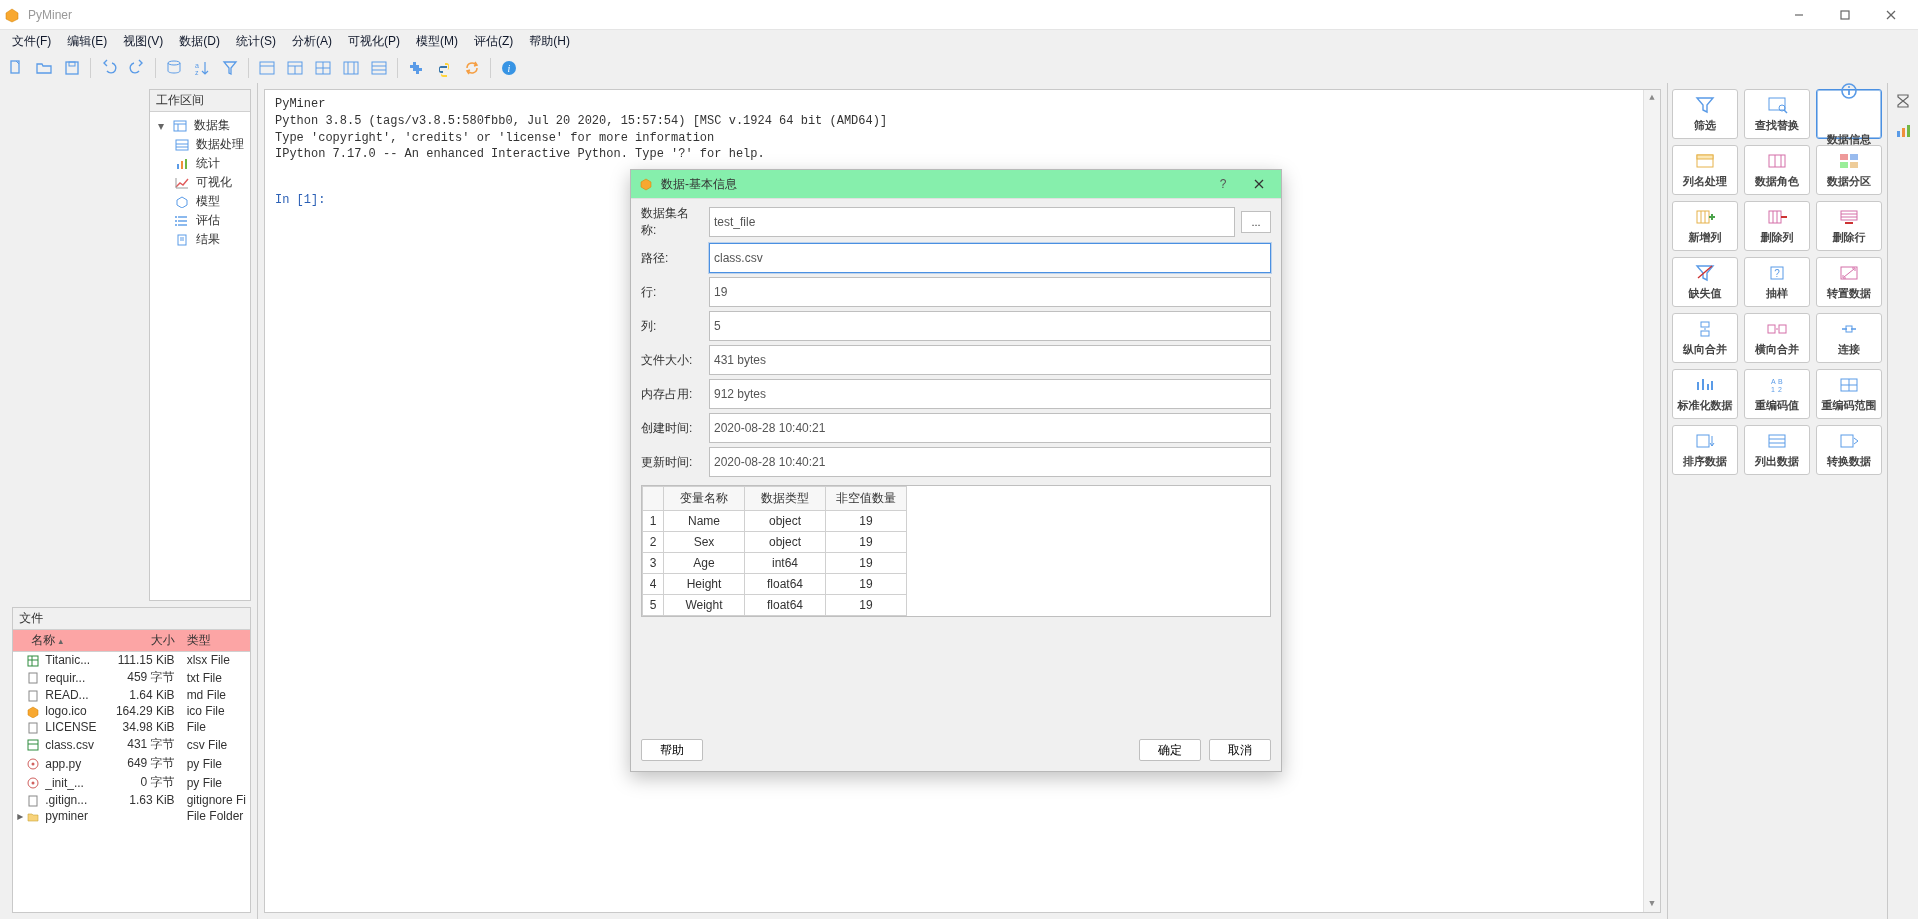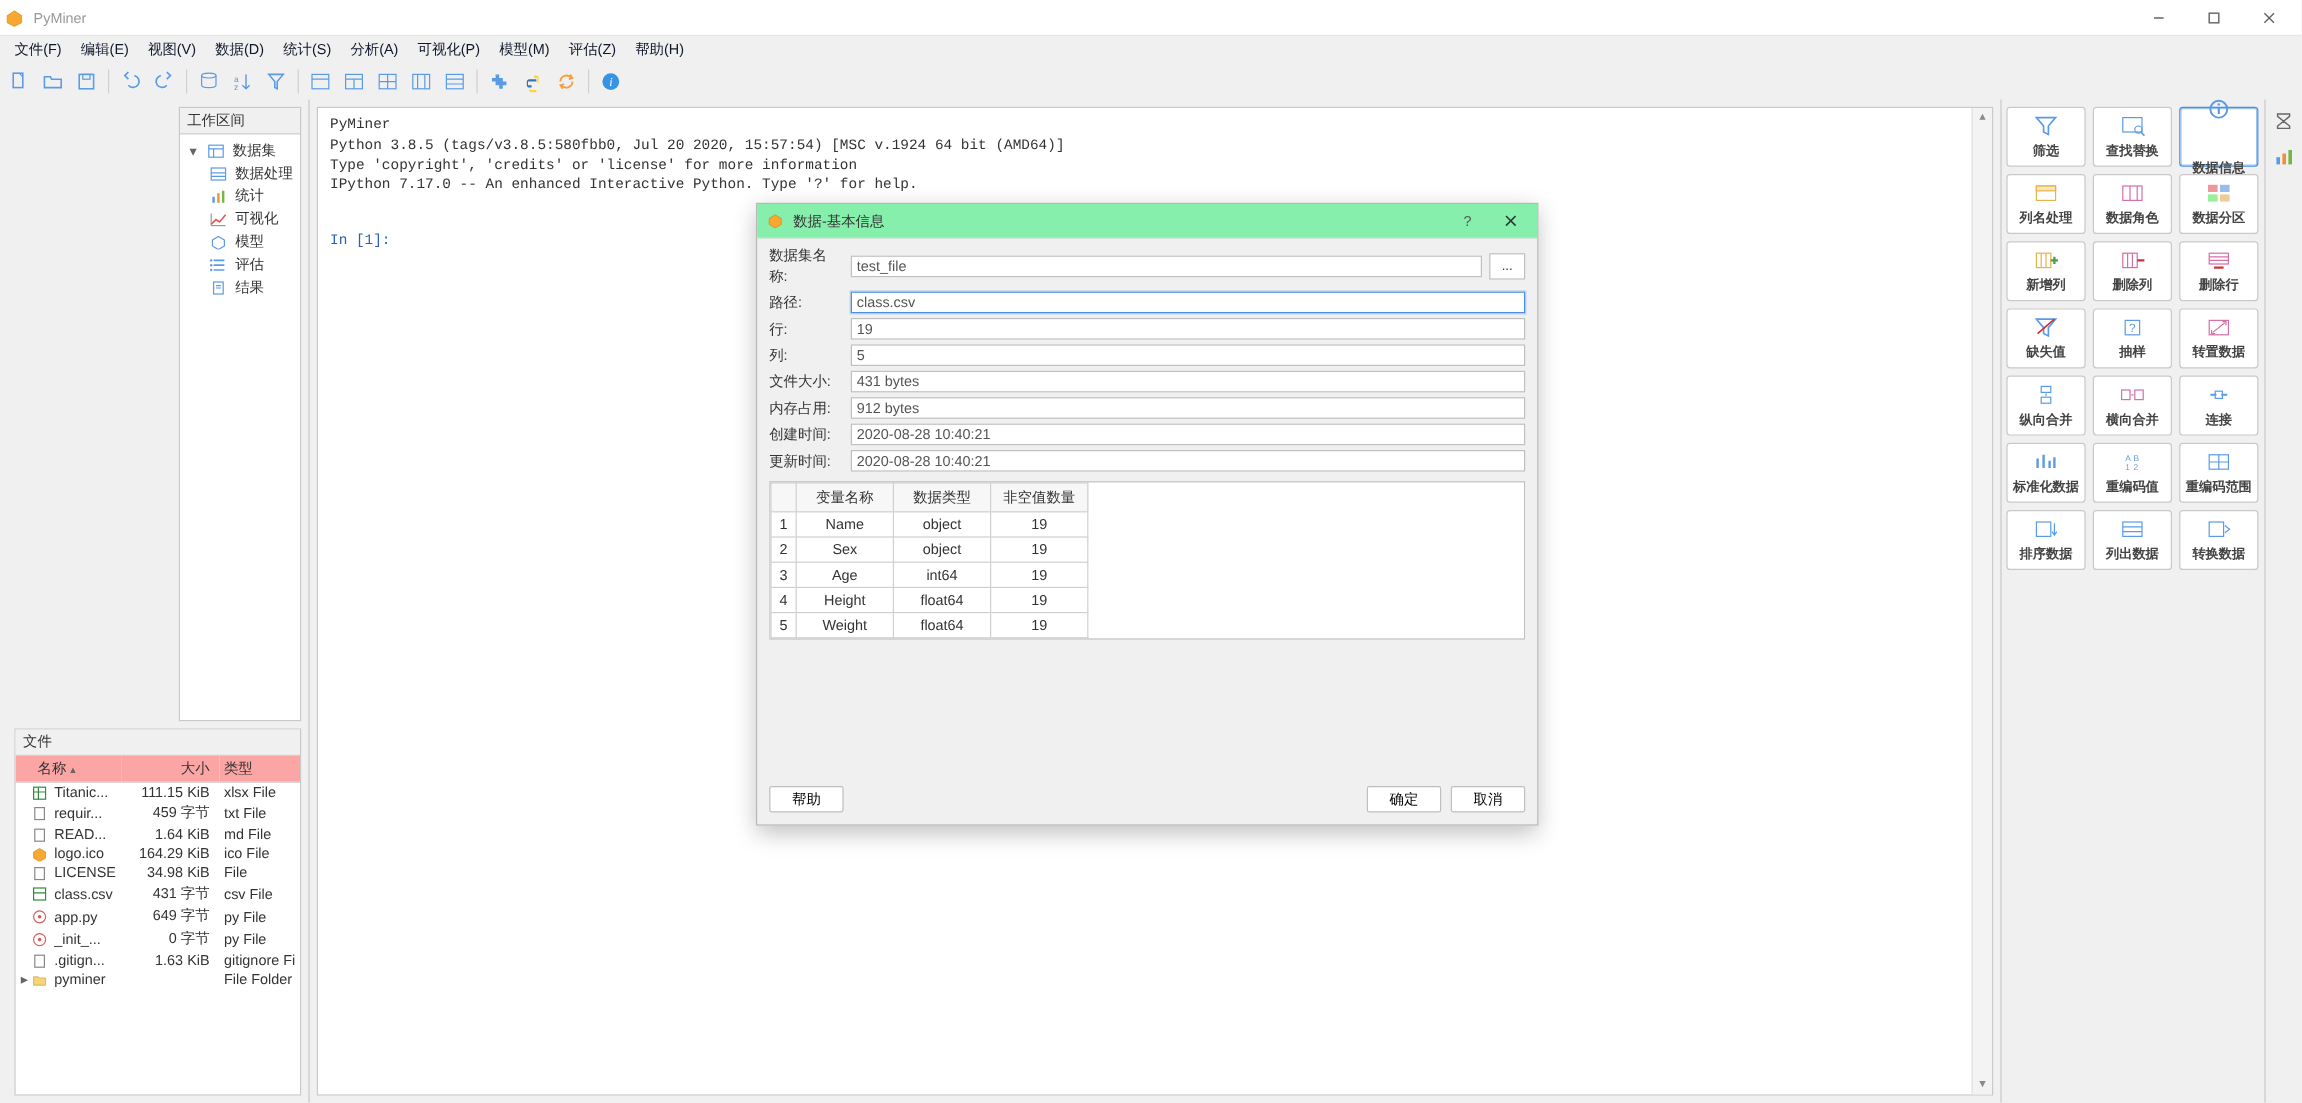"test_file" .form-row input[type="text"] { height: 18px -> 30px }
